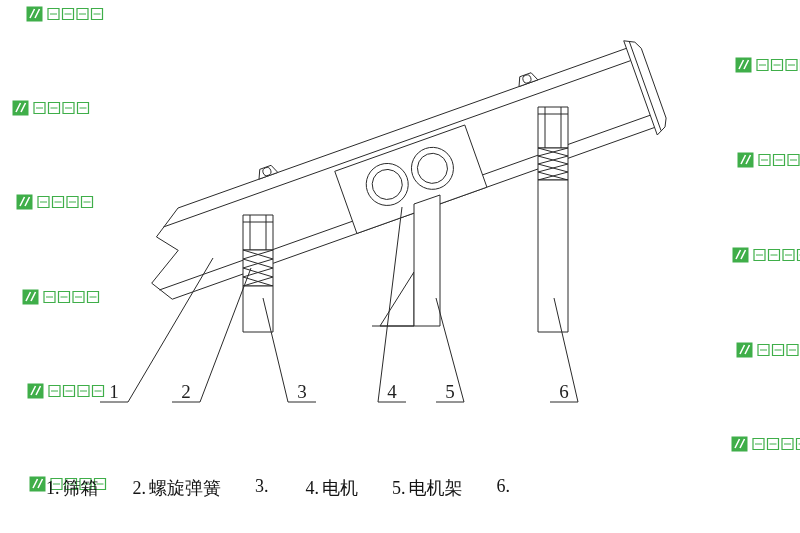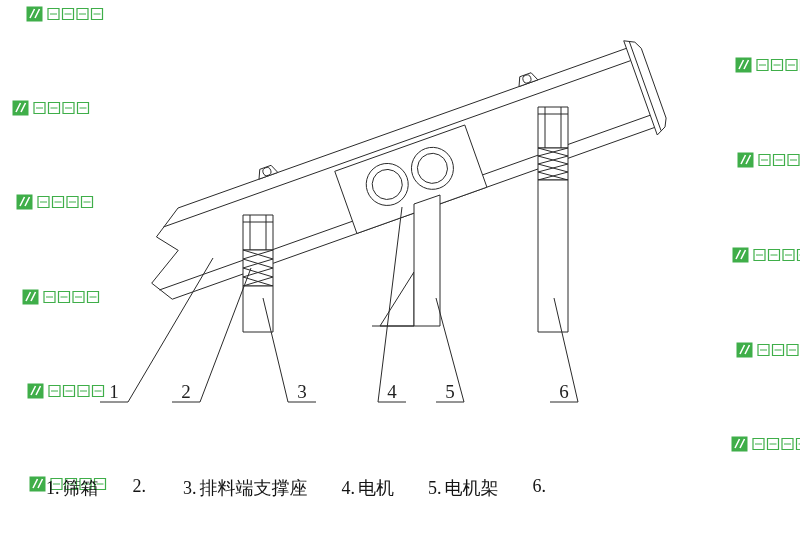"螺旋弹簧" span { html: none -> <span>螺旋弹簧</span> }
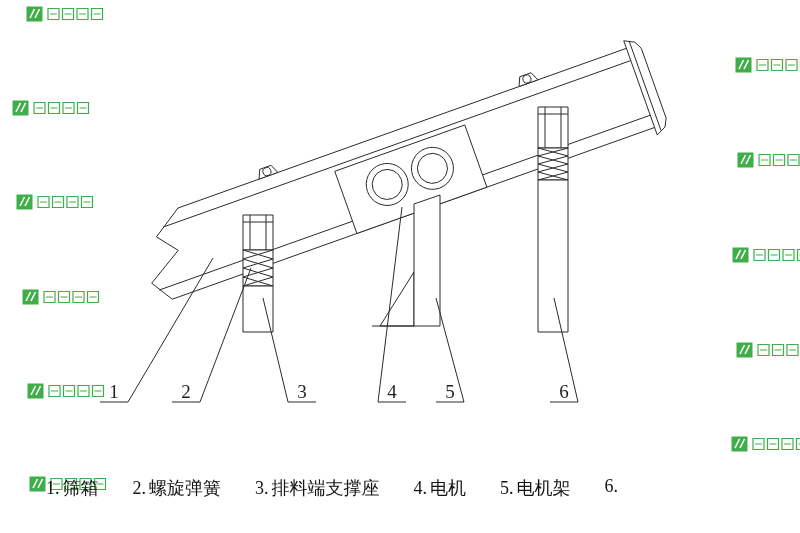"排料端支撑座" span { html: <span>排料端支撑座</span> -> none }
